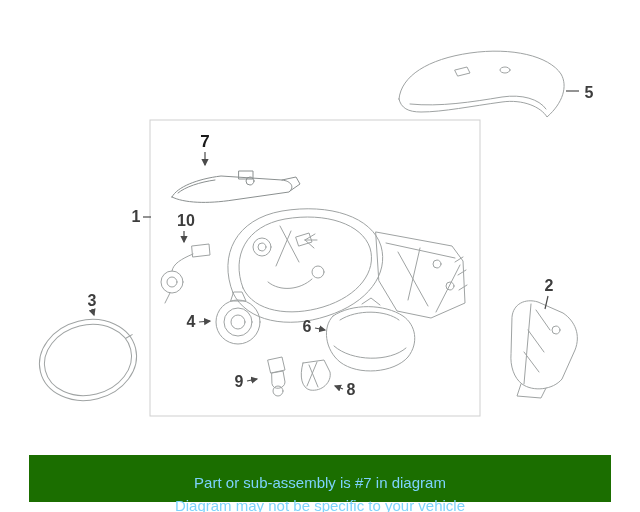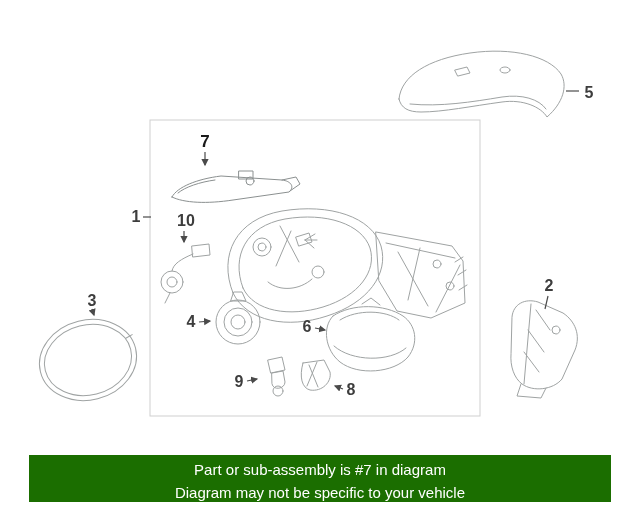"Part or sub-assembly is #7" .banner { color: #ffffff -> #7dd3fc; padding-top: 3px -> 16px }
